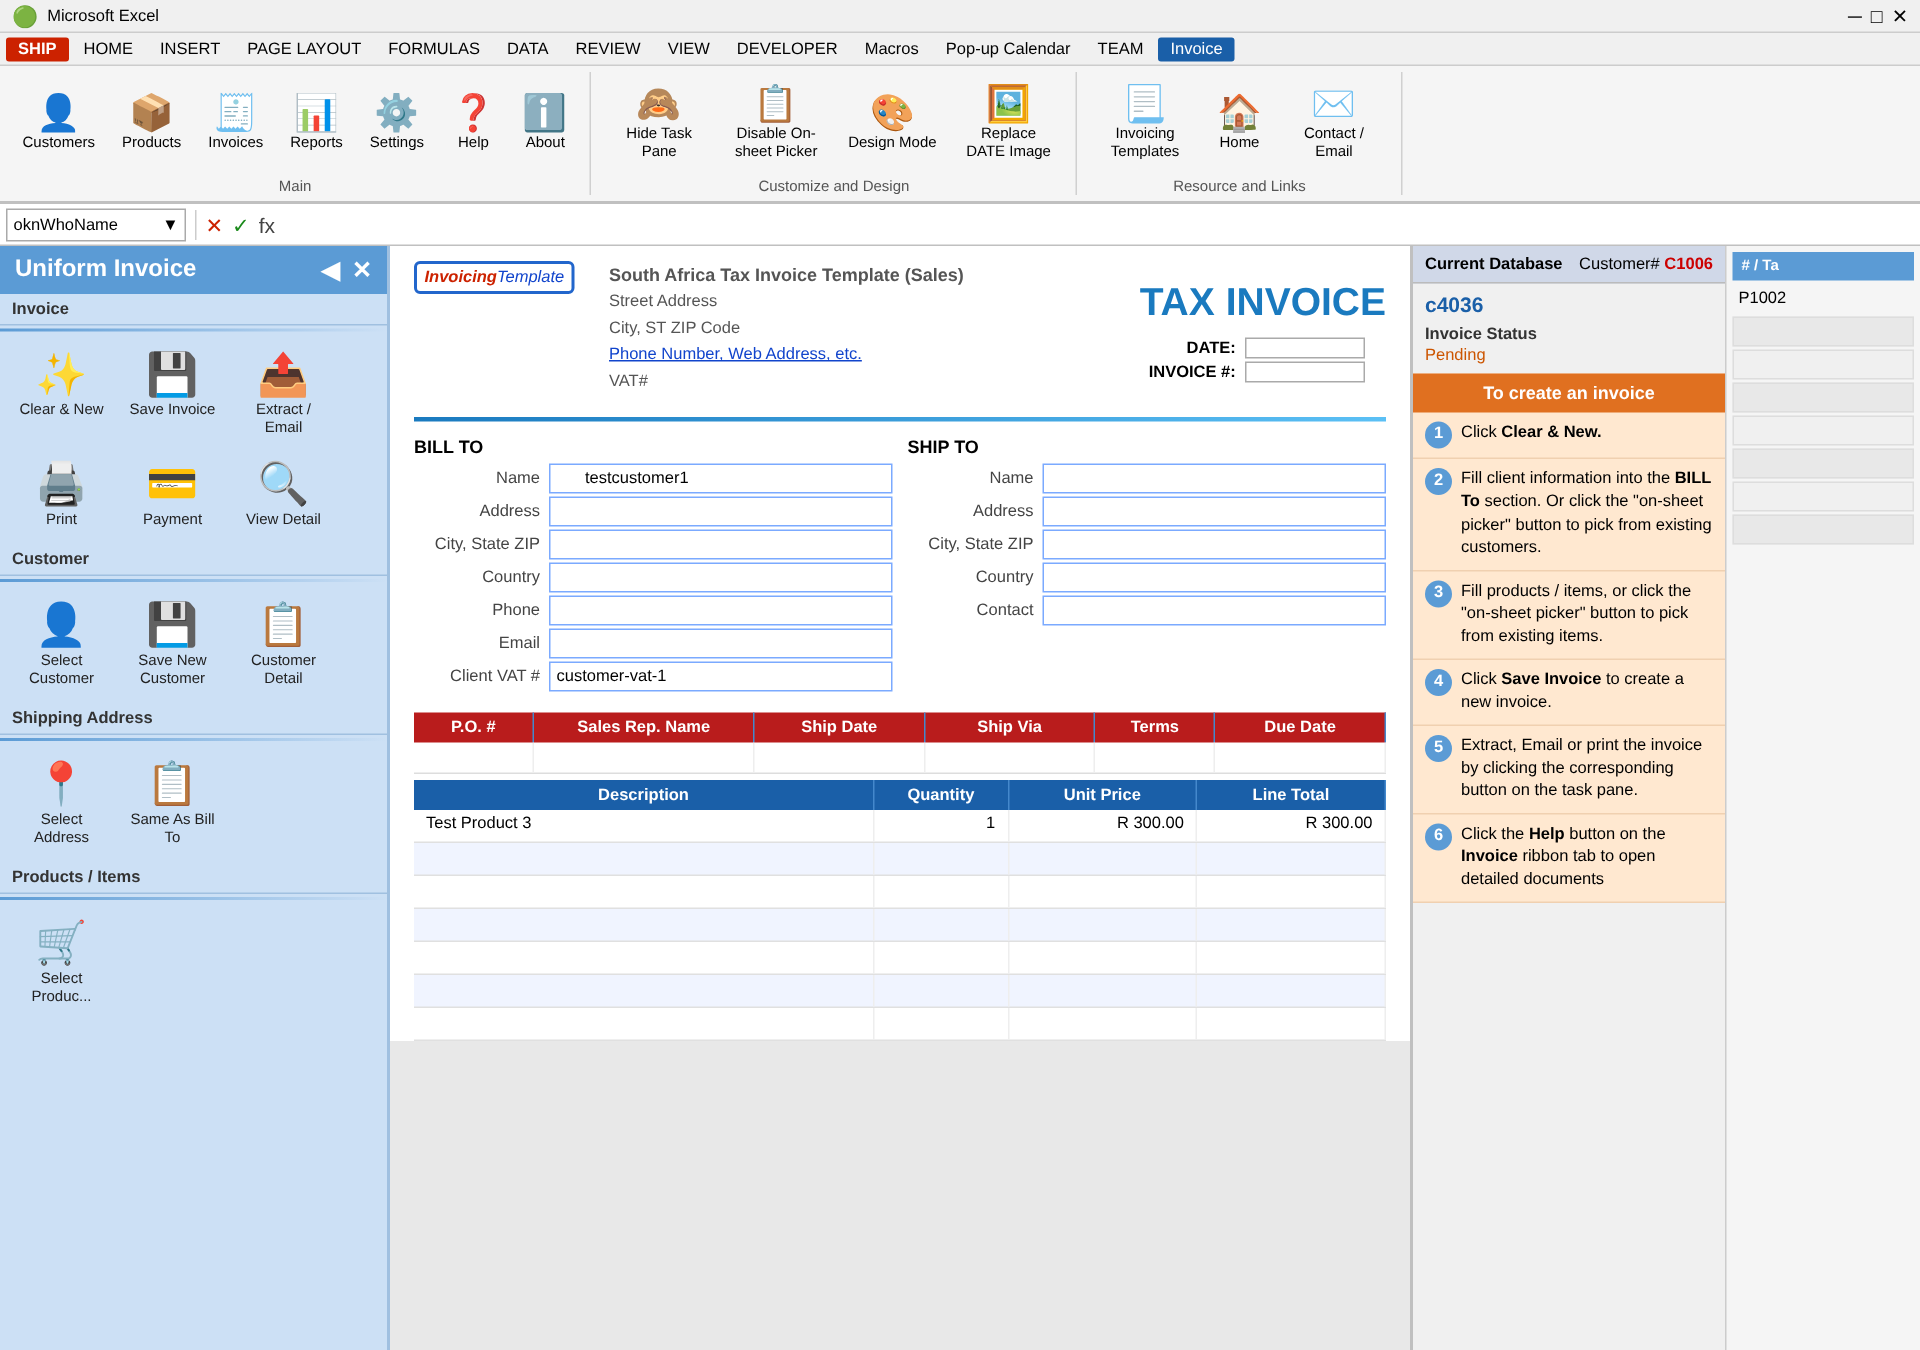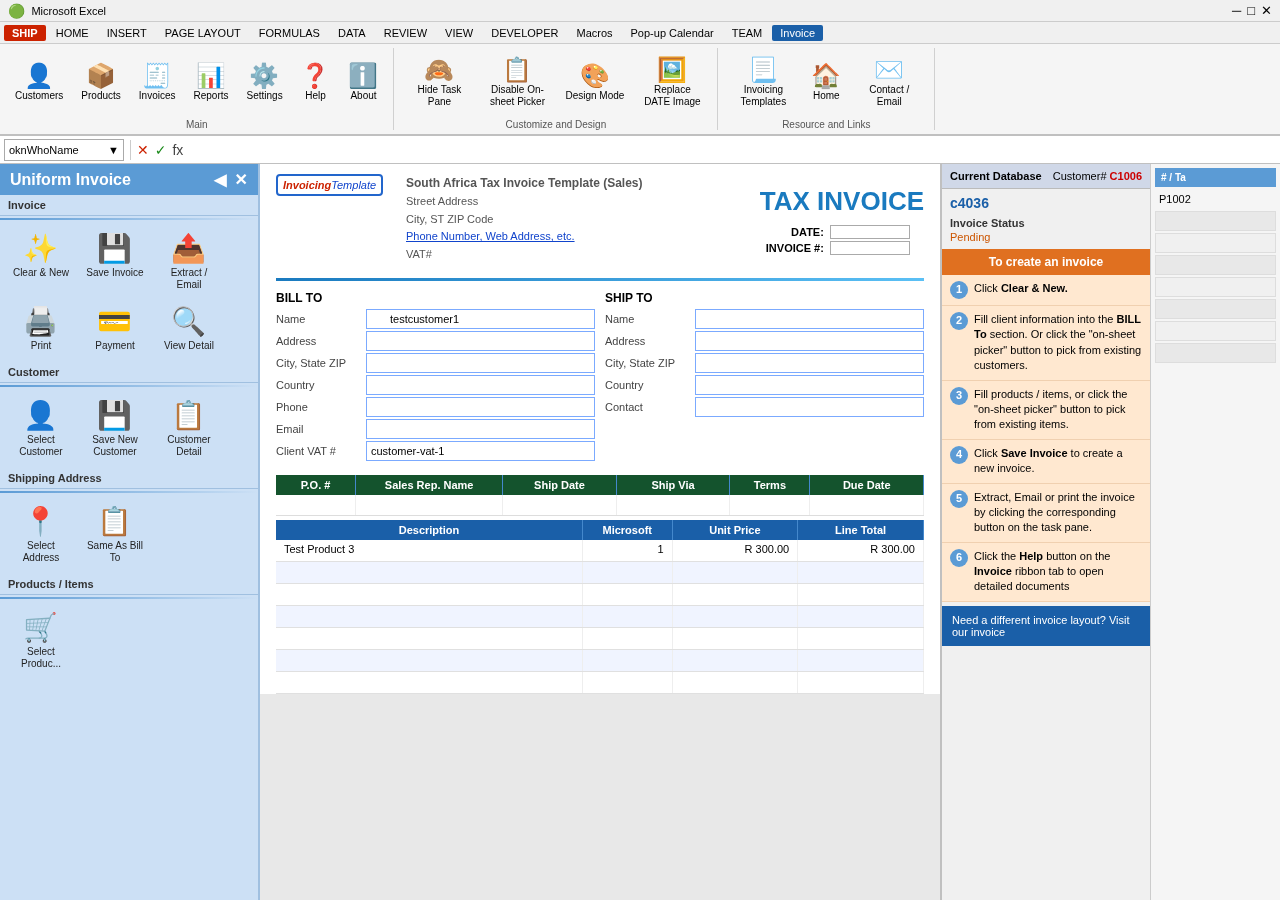"Name" .field-label { text-align: left -> right }
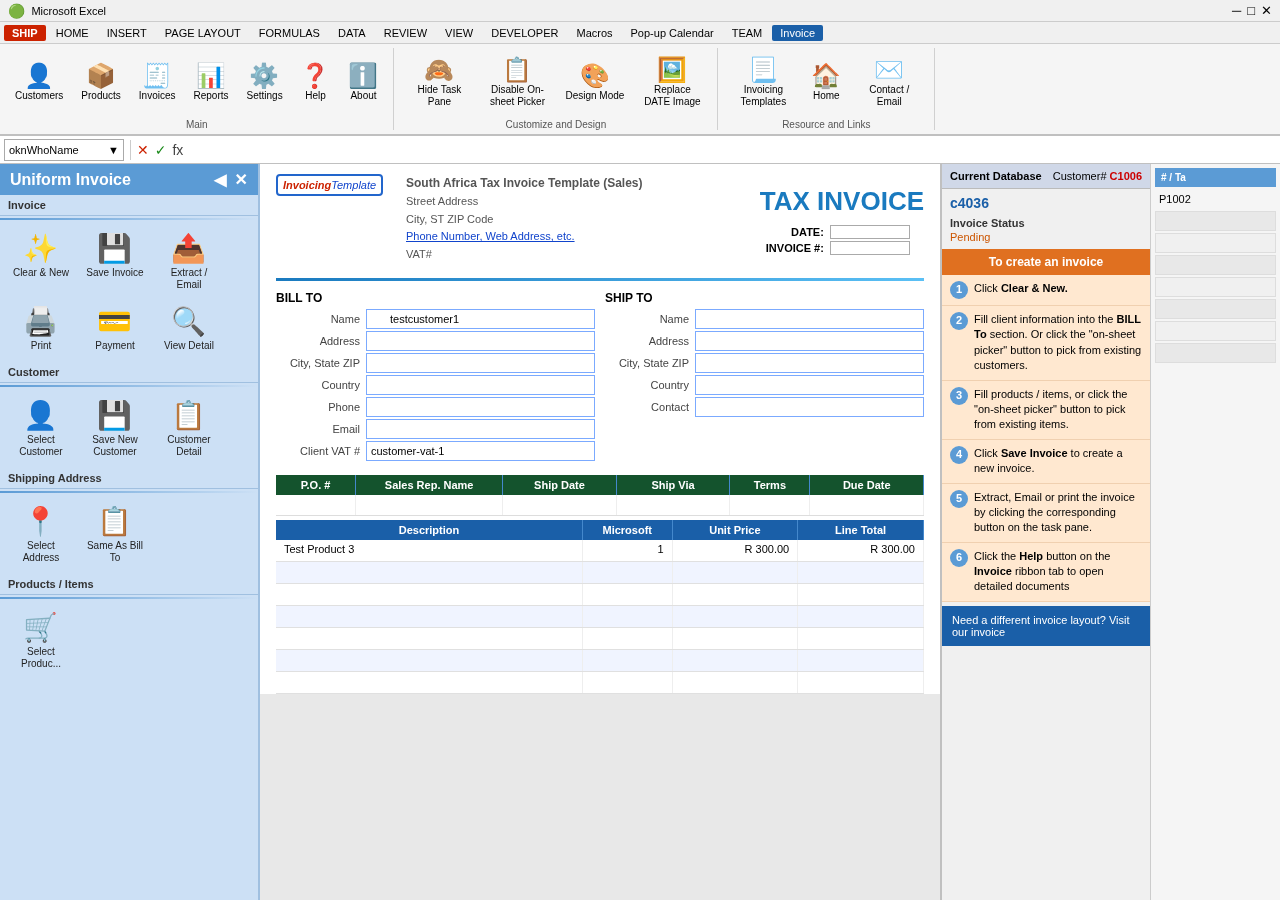"P.O. #" .po-table-header { background: #14532d -> #b91c1c }
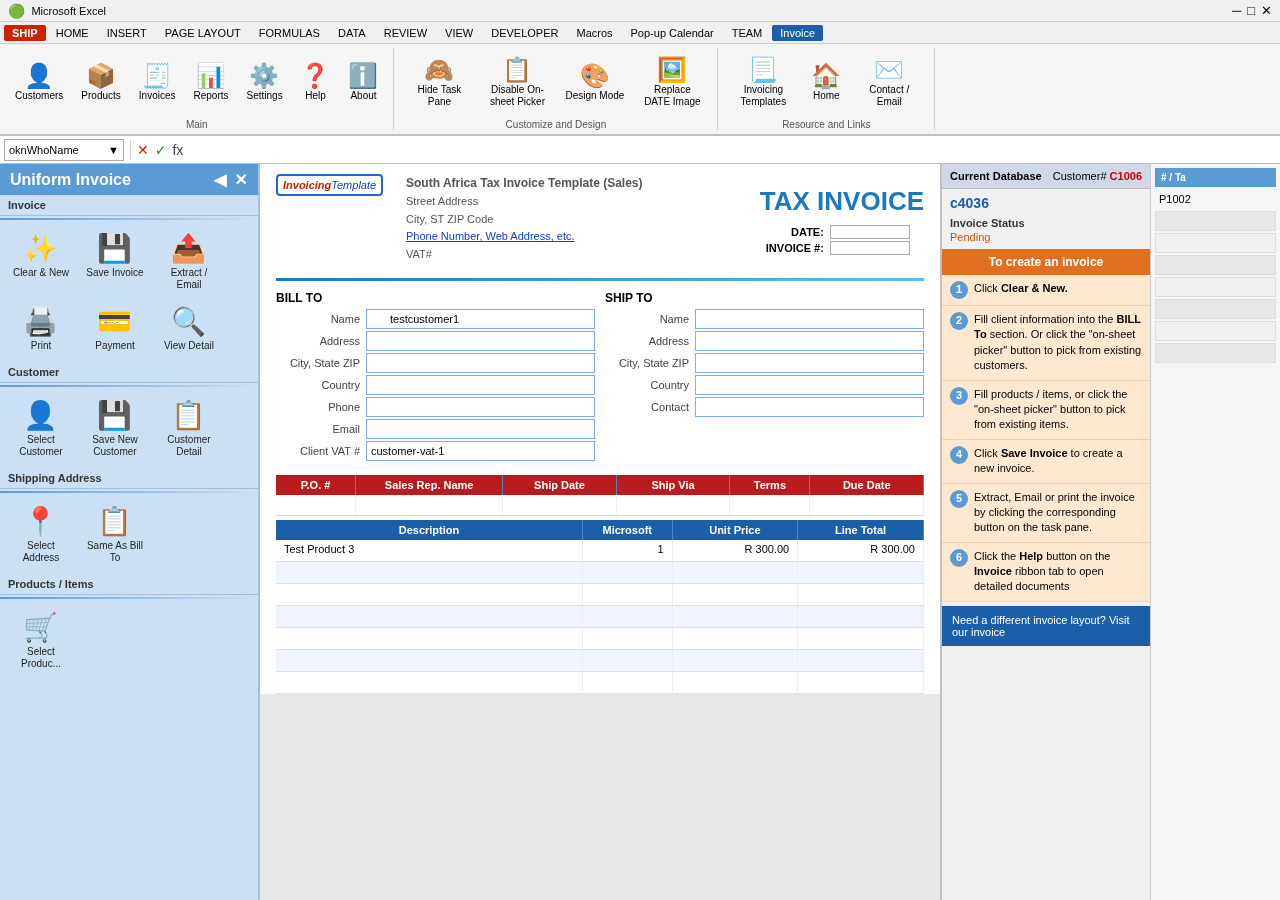"Microsoft" div { text: Microsoft -> Quantity }
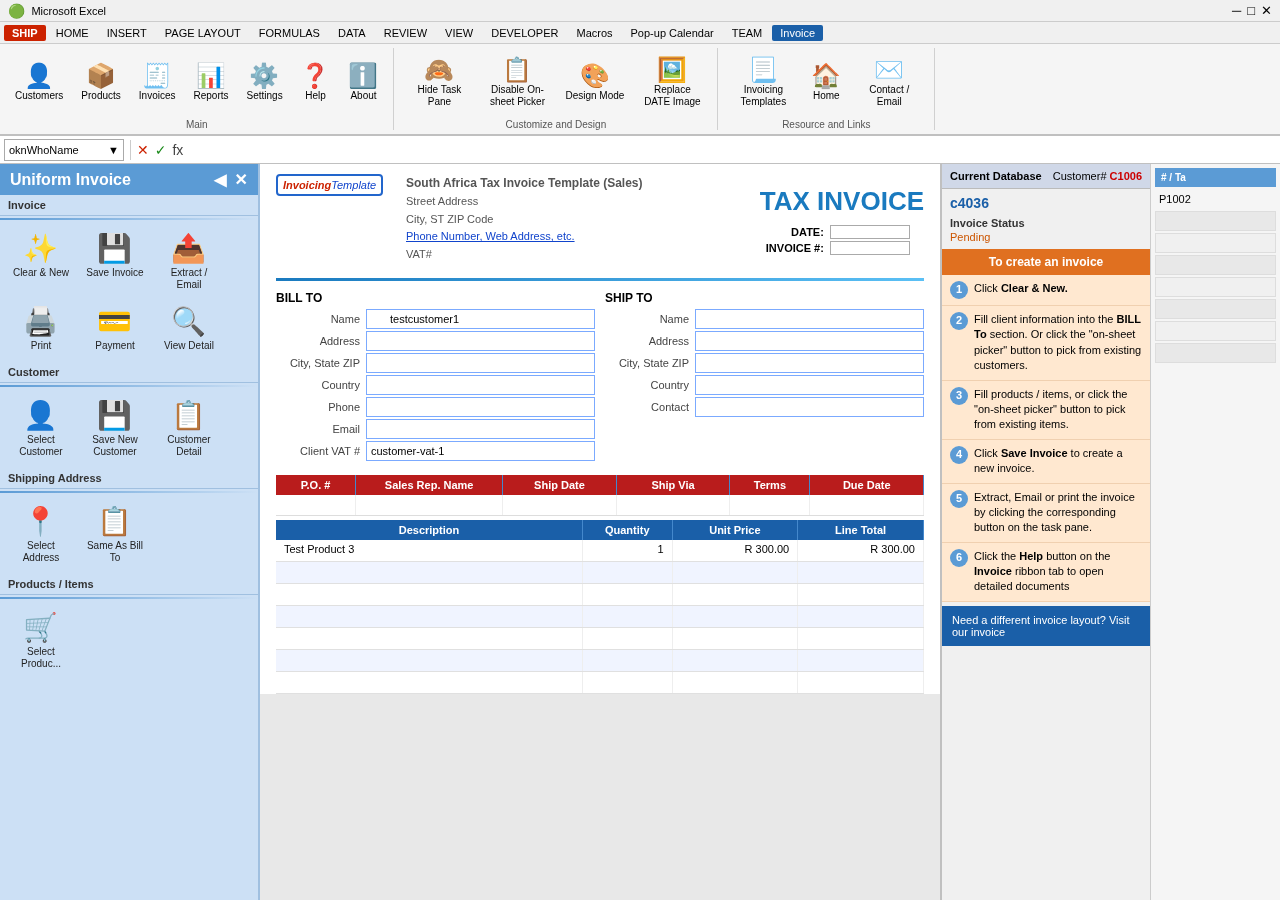"Need a different invoice layout?" div.bottom-blue { html: <div> <span>Need a different invoice layout? Visit our invoice</span> </div> -> none }
